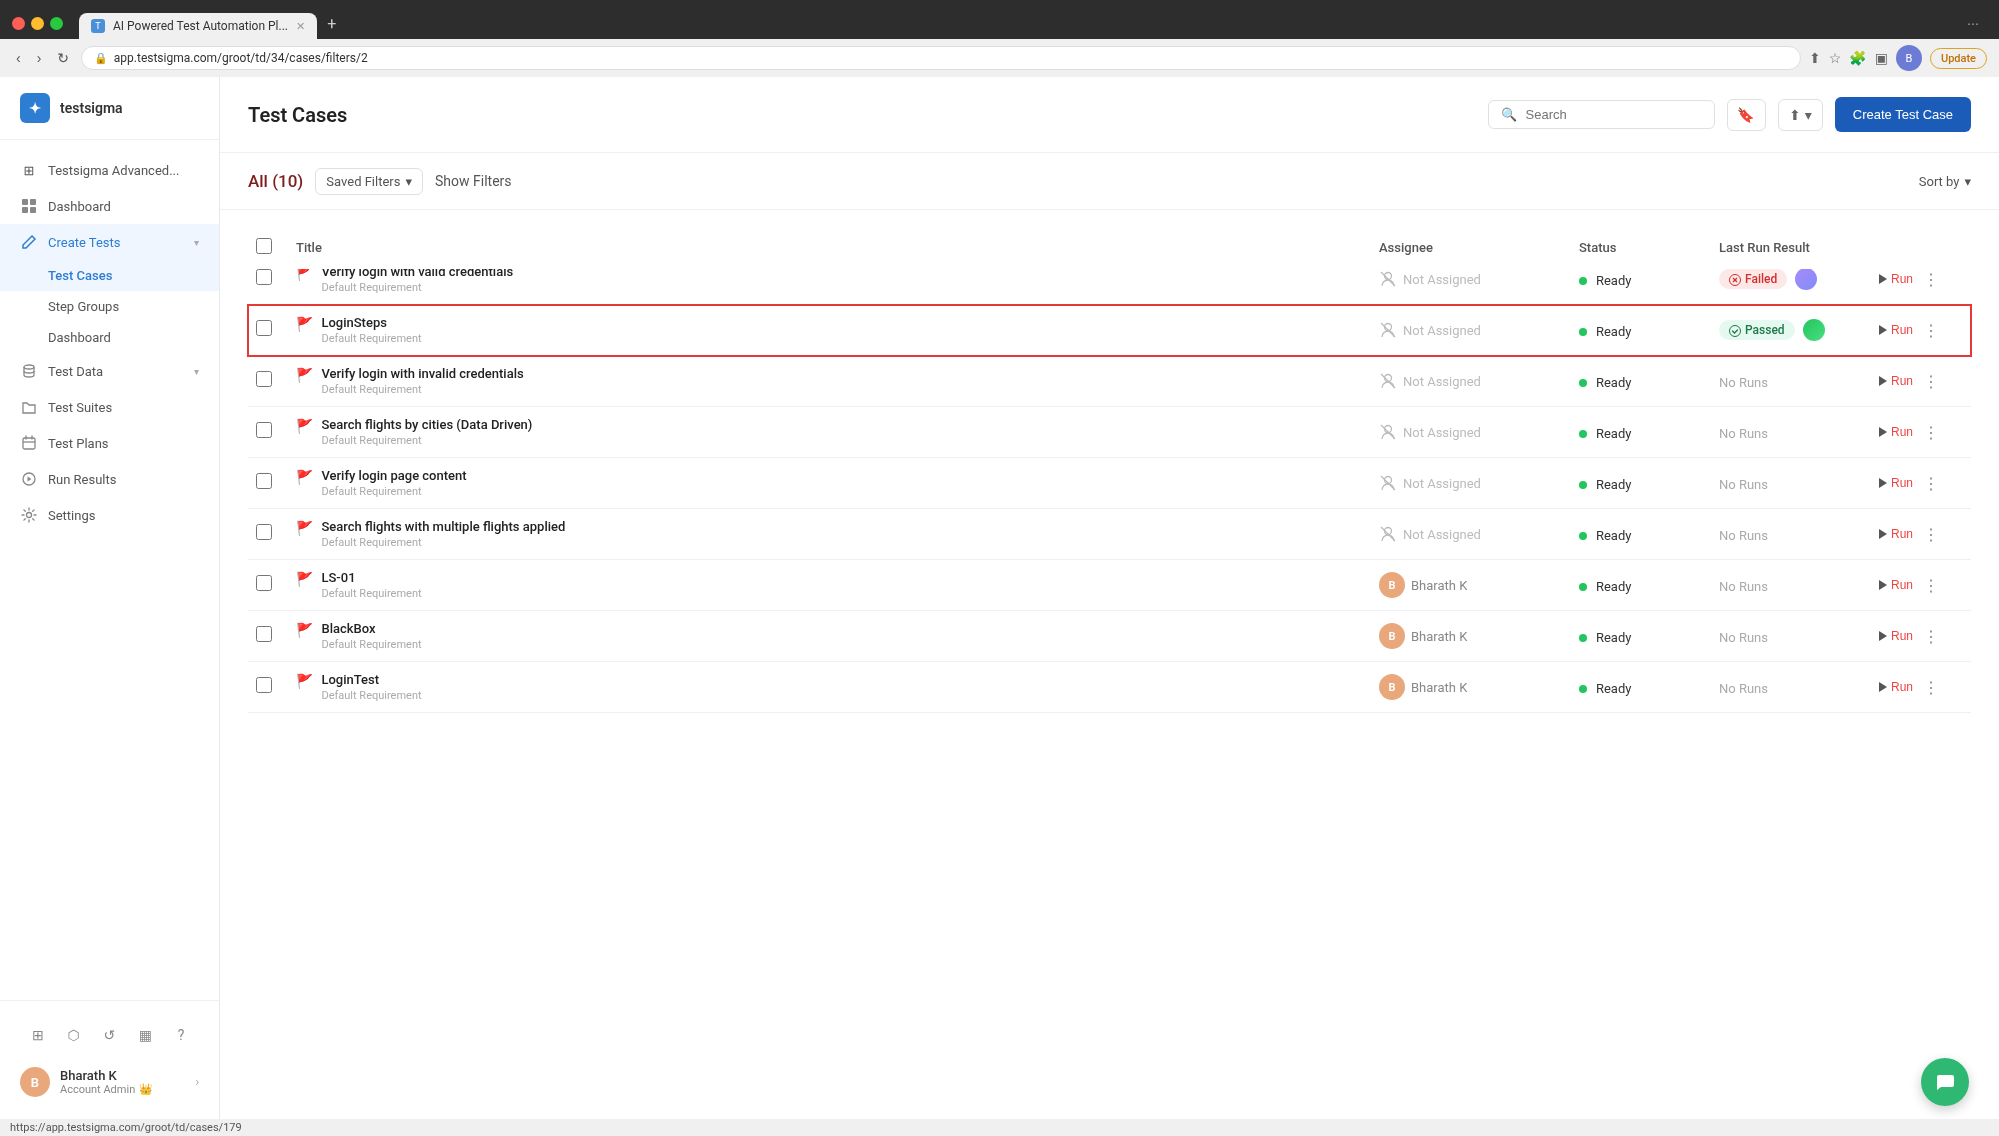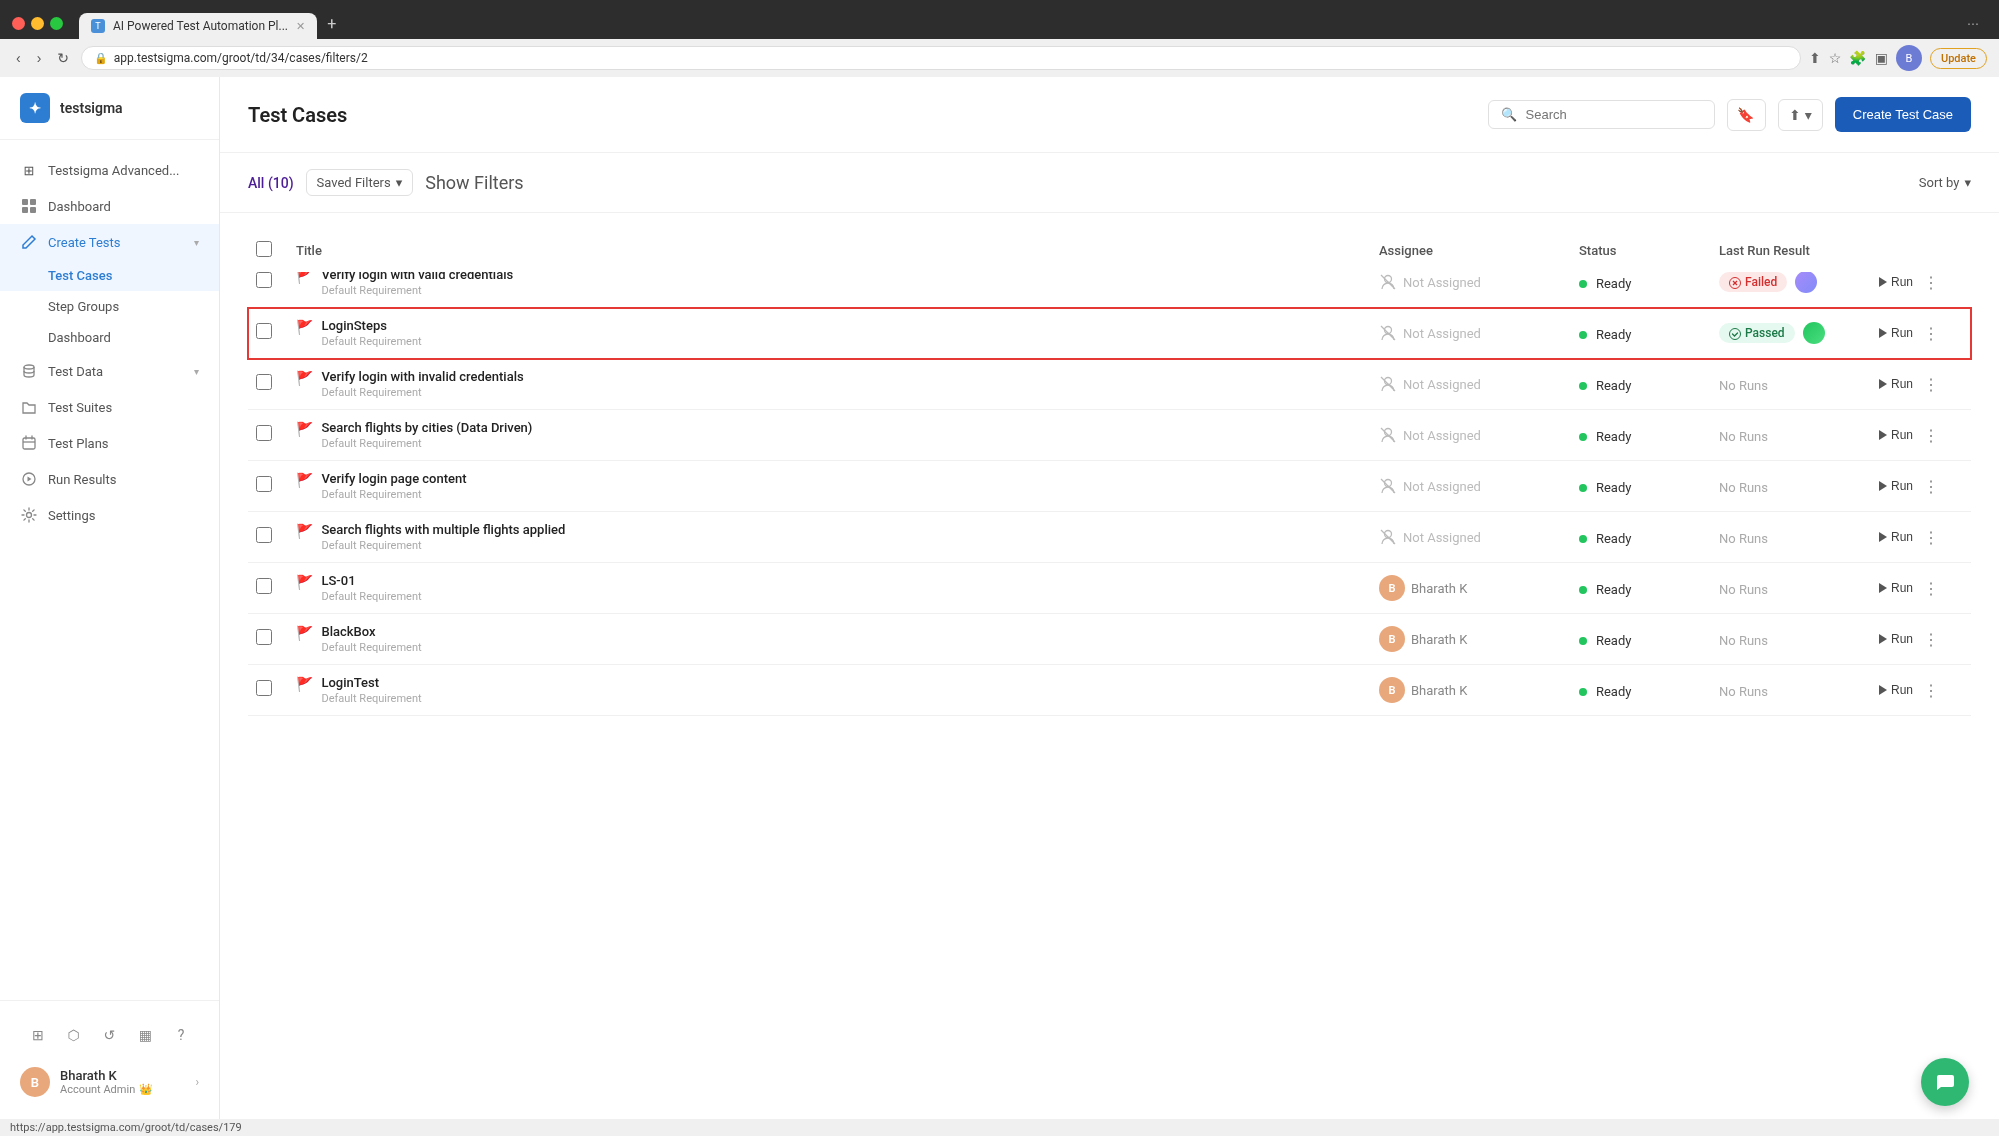"All (10)" .filter-all { color: #4c1d95 -> #7f1d1d; font-size: 14px -> 17px }
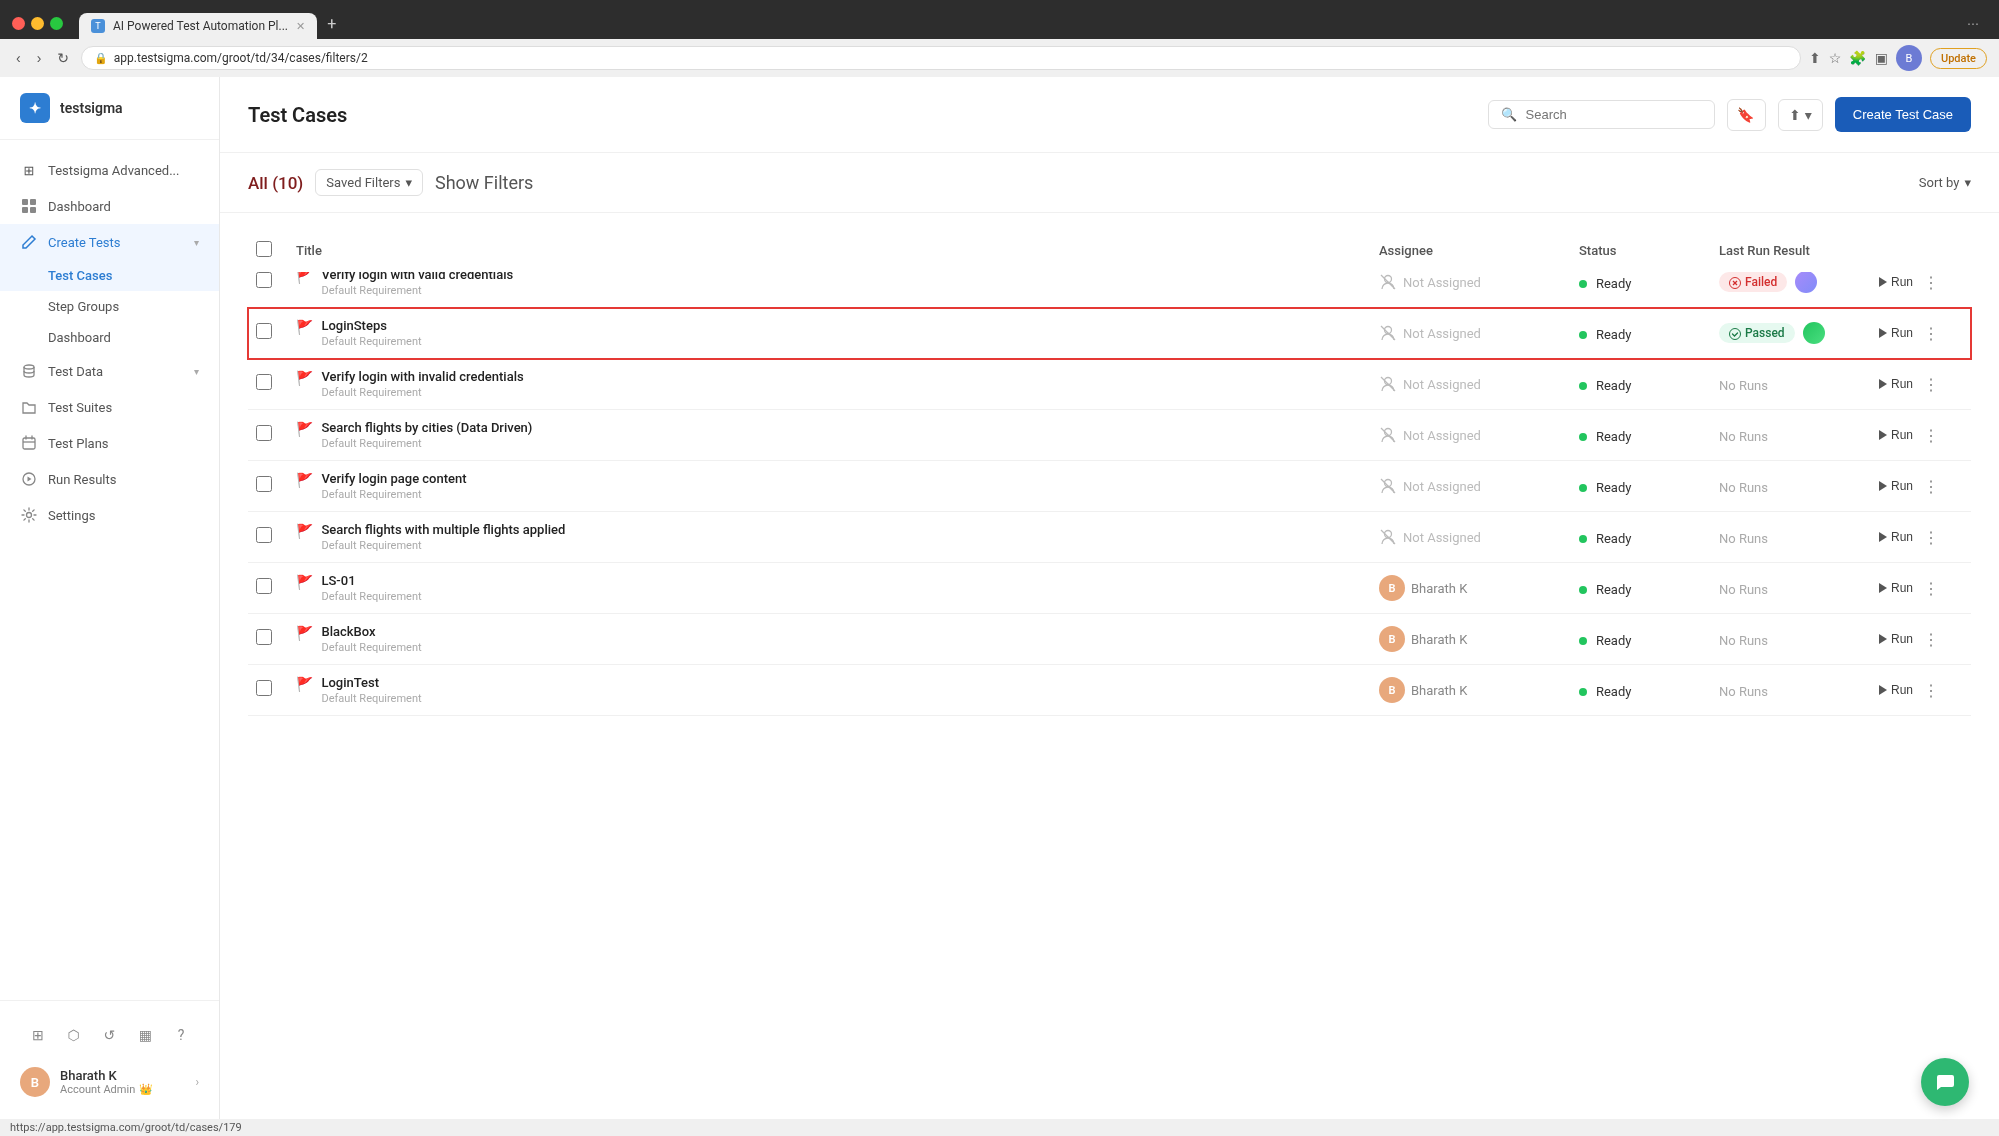"Show Filters" .filter-show { font-size: 18px -> 14px }
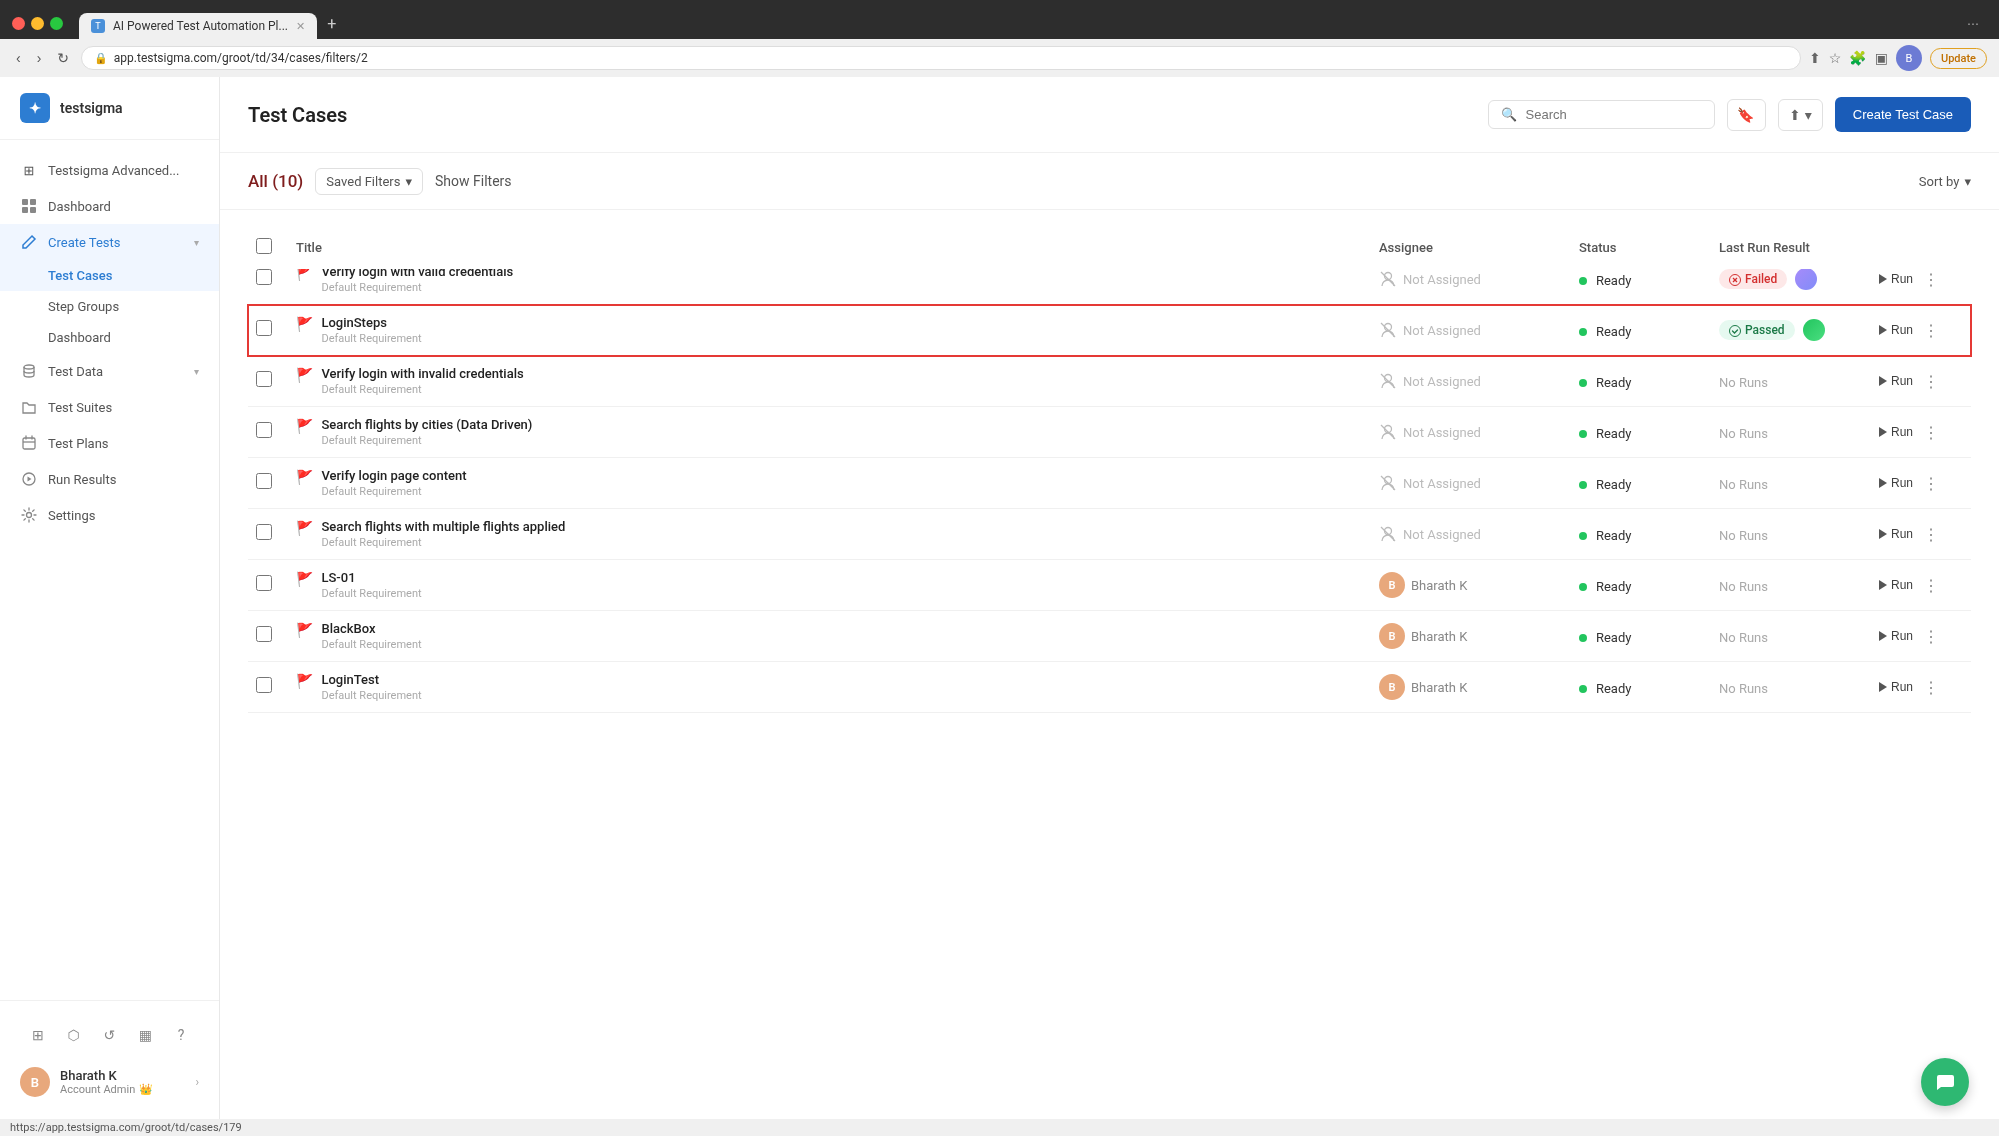"Run" .run-btn { color: #404040 -> #ef4444 }
